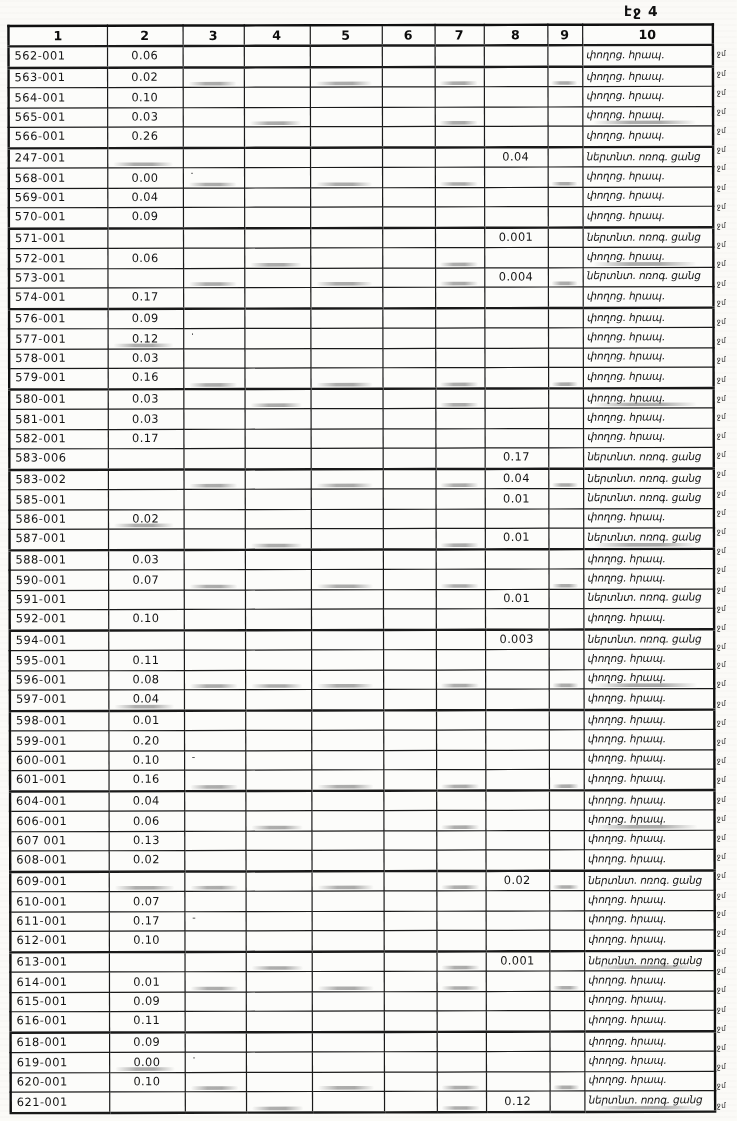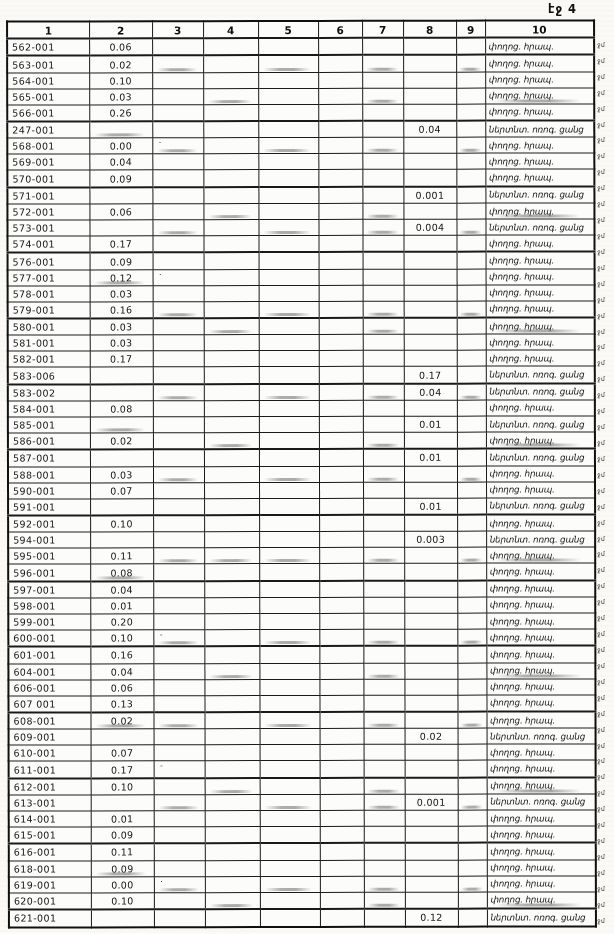"էջ 4" .page-label { left: 548px -> 520px }
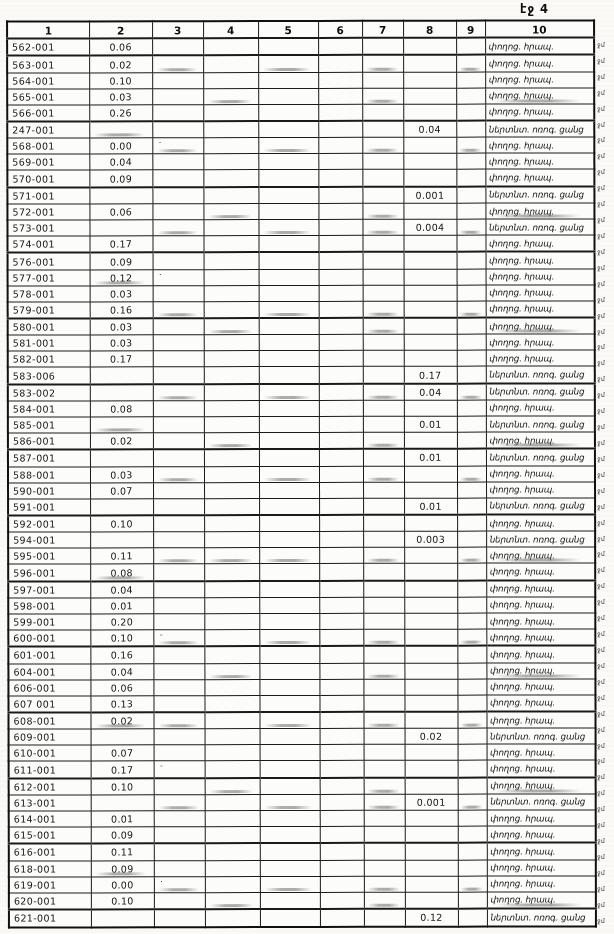"584-001" tr { html: <tr> <td>584-001</td> <td>0.08</td> <td></td> <td></td> <td></td> <td></td> <td></td> <td></td> <td></td> <td>փողոց. հրապ.</td> </tr> -> none }
